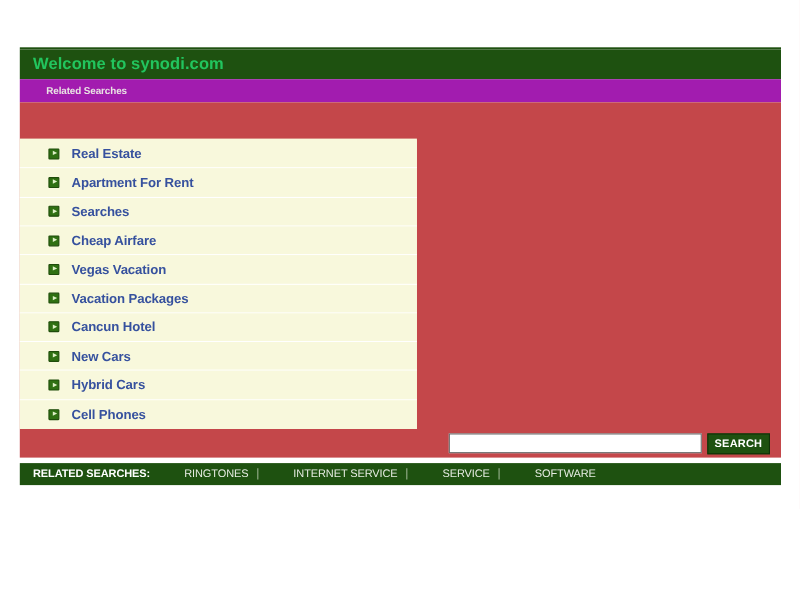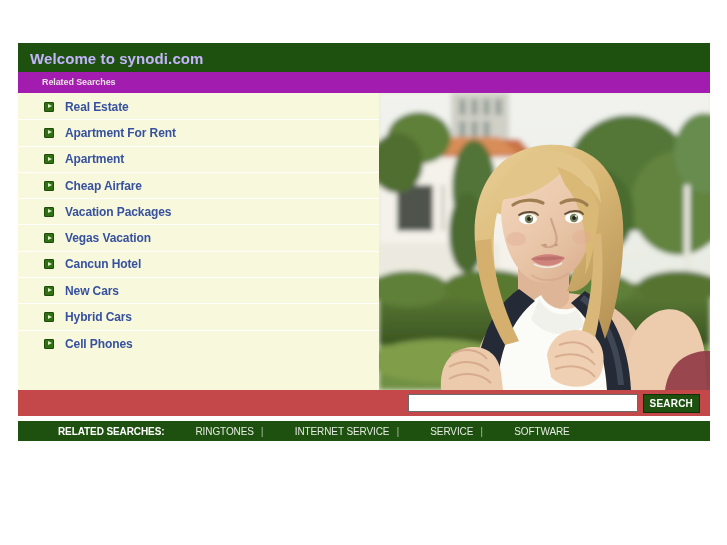"Welcome to synodi.com" .site-header { color: #c4b5fd -> #22c55e }
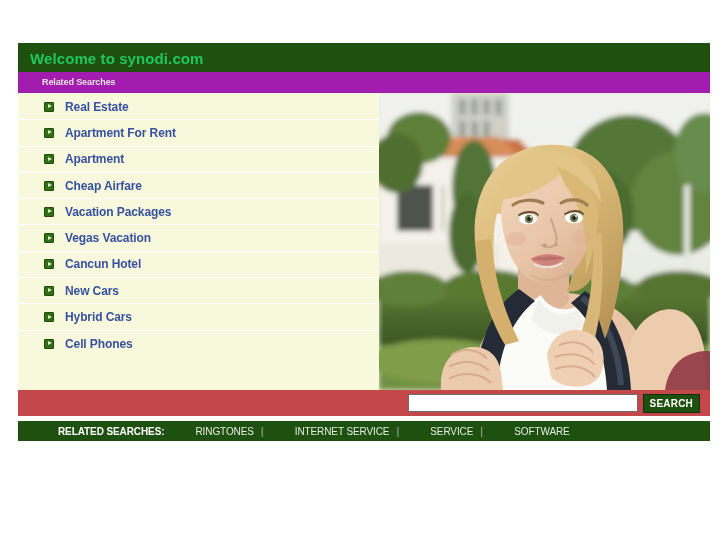"Real Estate" .body-row { align-items: none -> flex-end }
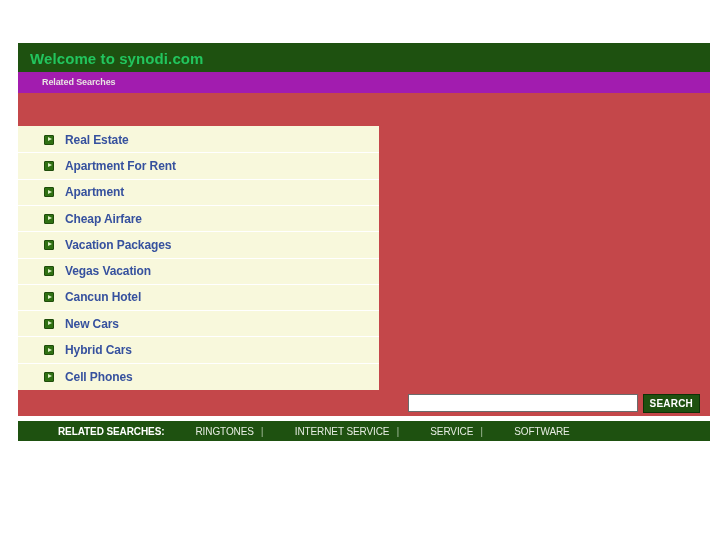"Apartment" span.link-text { text: Apartment -> Searches }
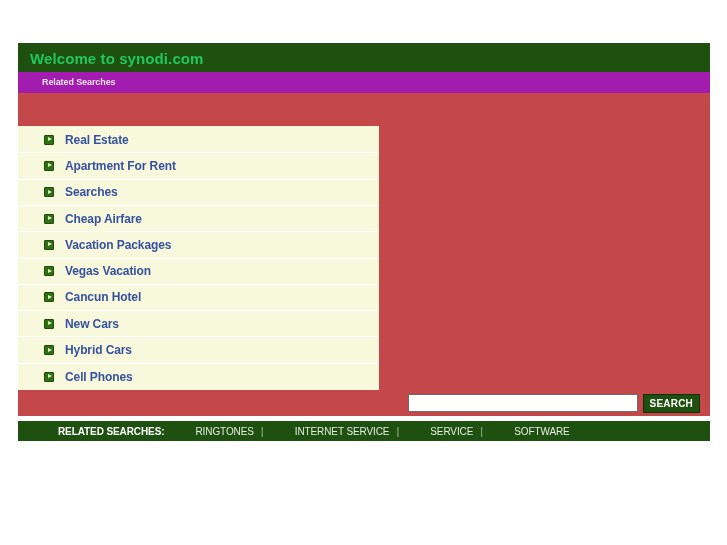"Vacation Packages" div.link-row { order: before "Vegas Vacation" -> after "Vegas Vacation" }
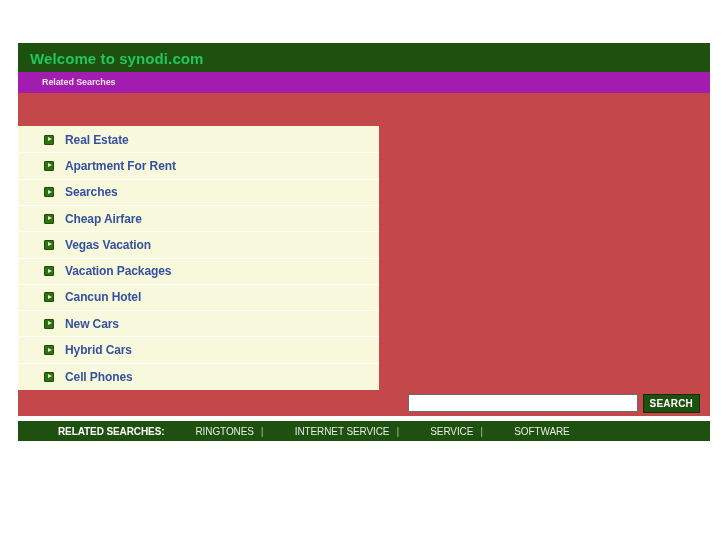"RELATED SEARCHES:" .footer-title { margin-left: 28px -> none }
